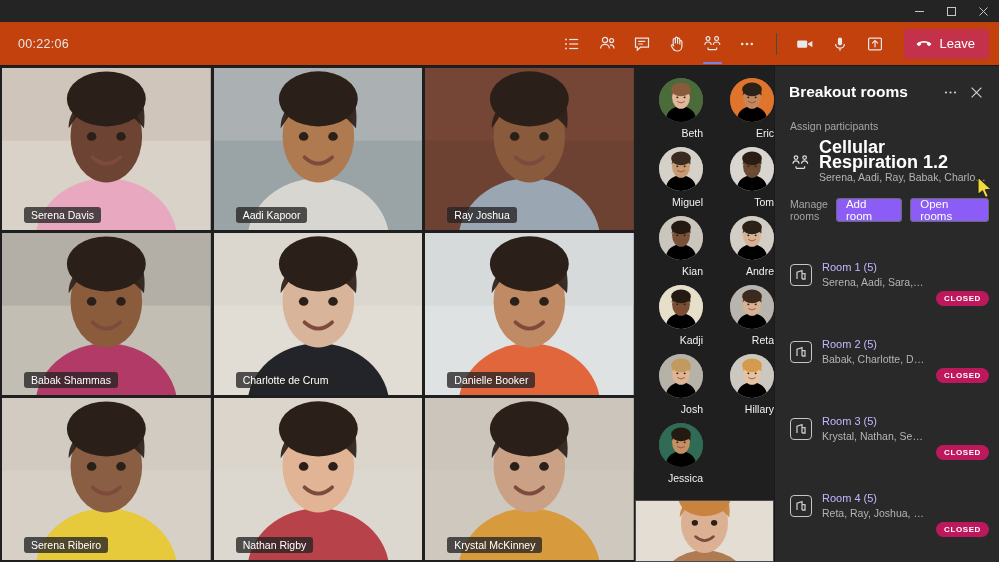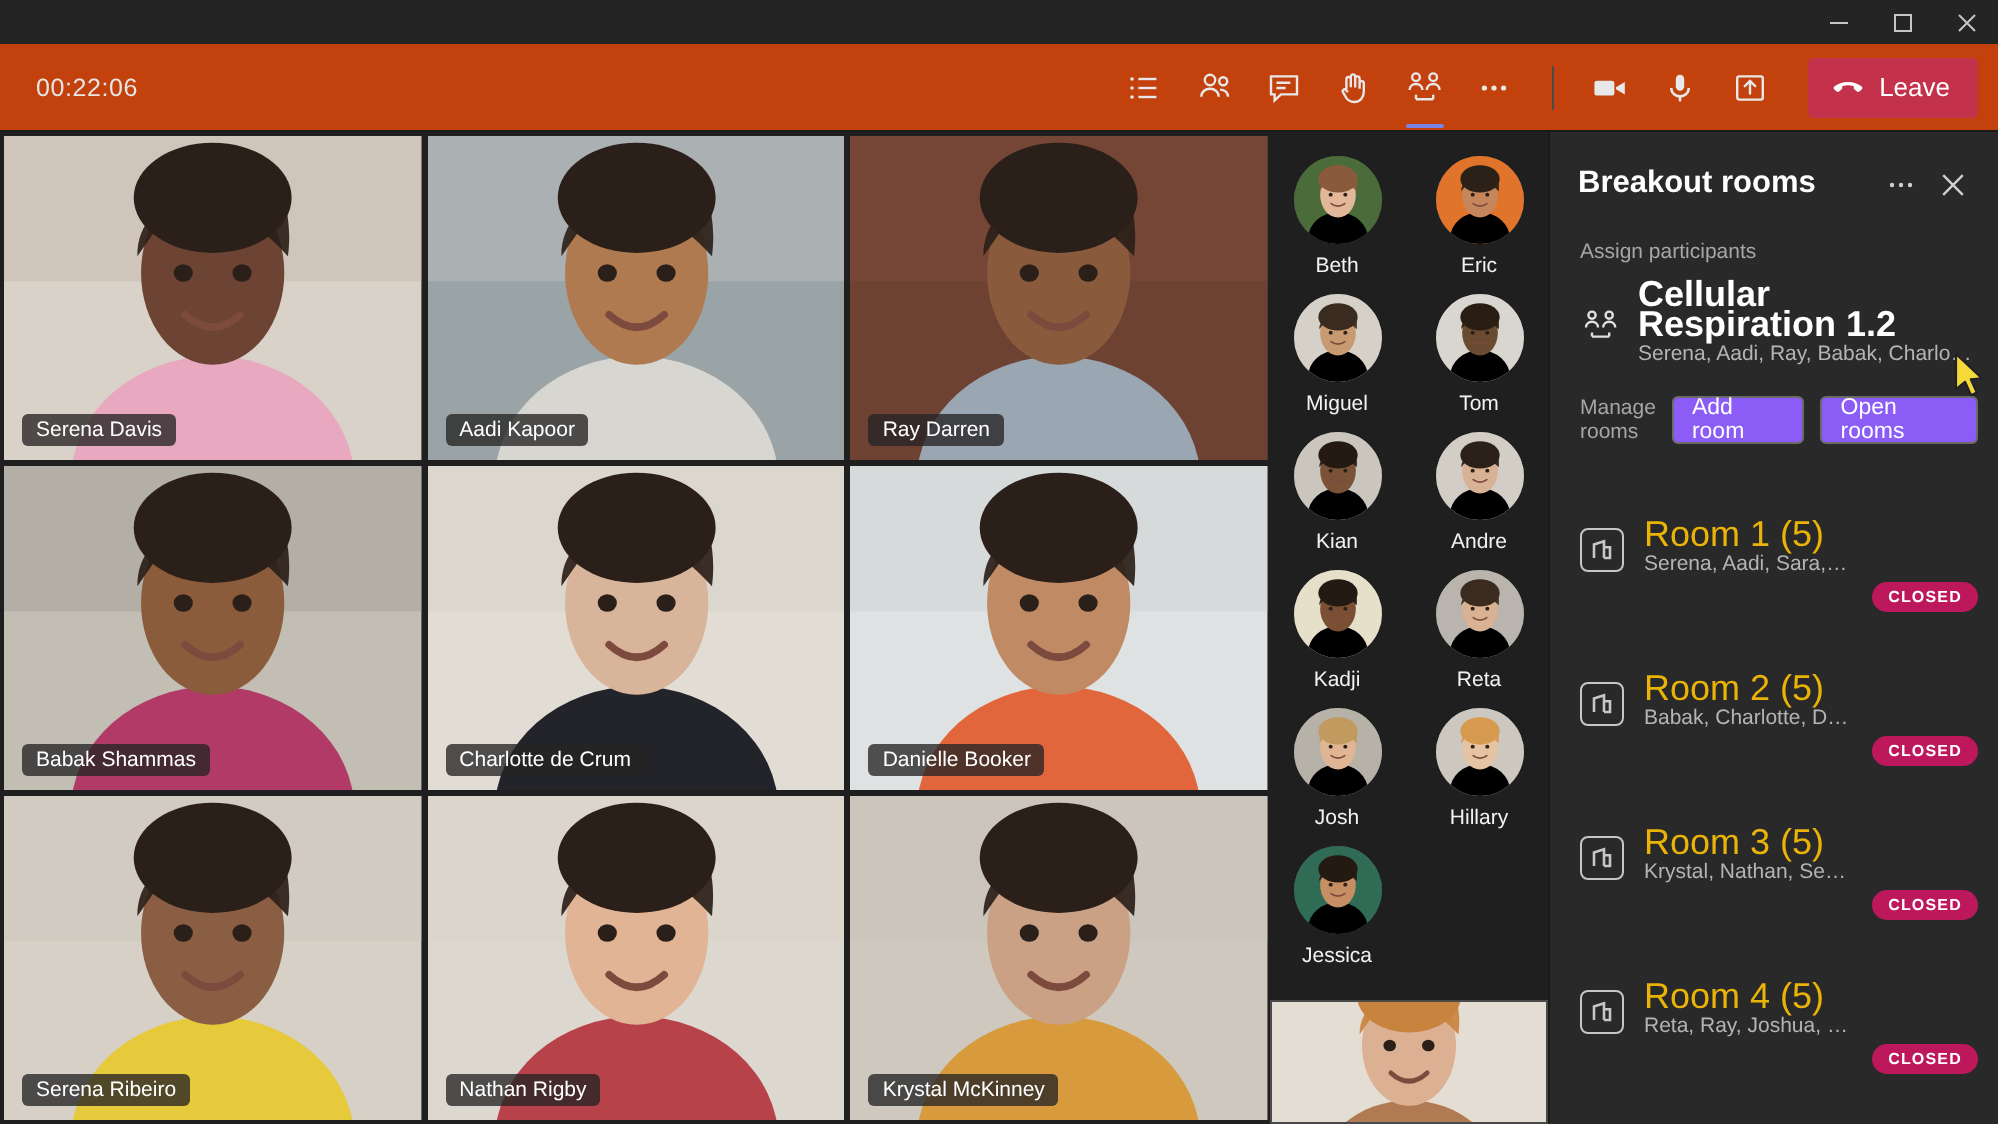"Beth" .av-cell { align-items: center -> flex-end }
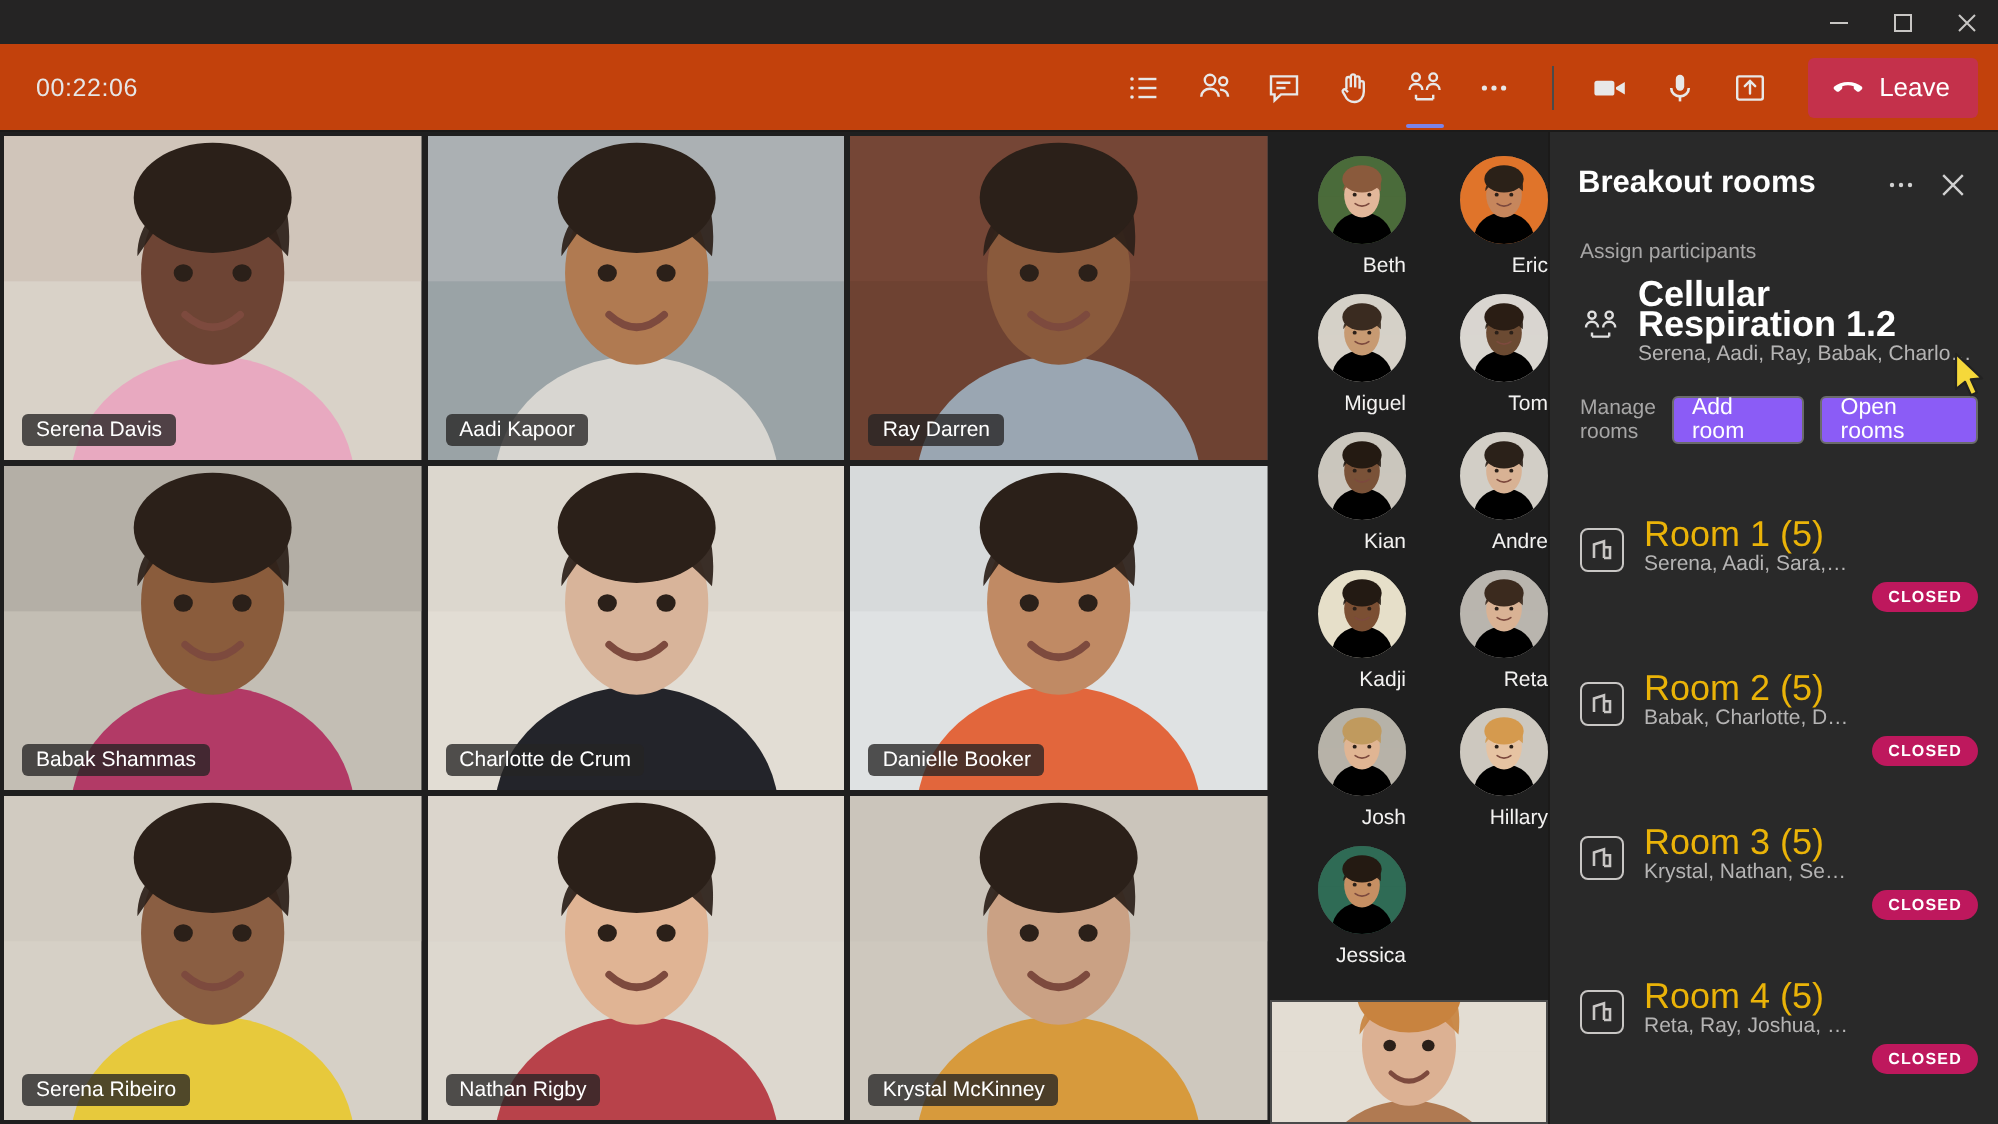"Serena Davis" .name-chip { left: 9px -> 22px }
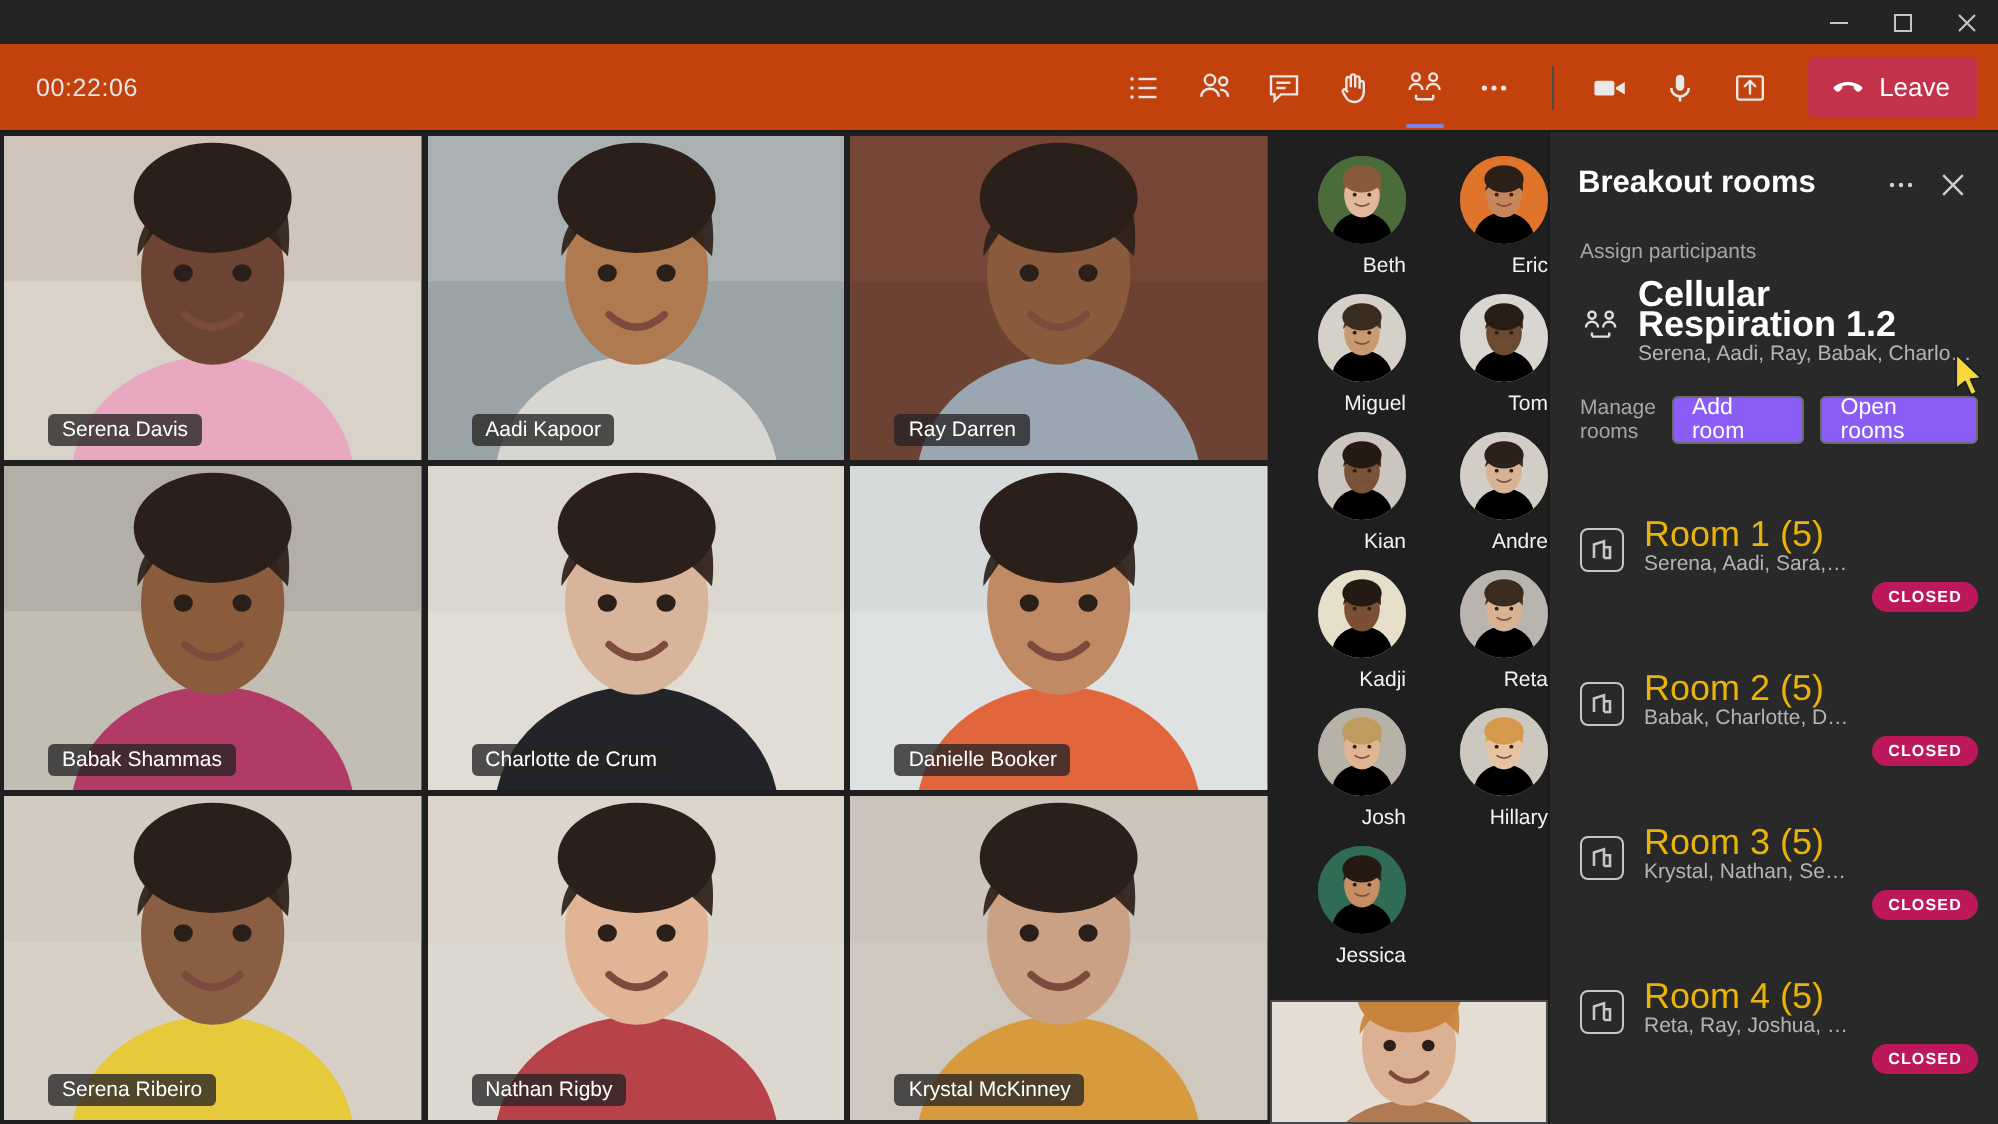"Ray Darren" div.name-chip { text: Darren -> Joshua }
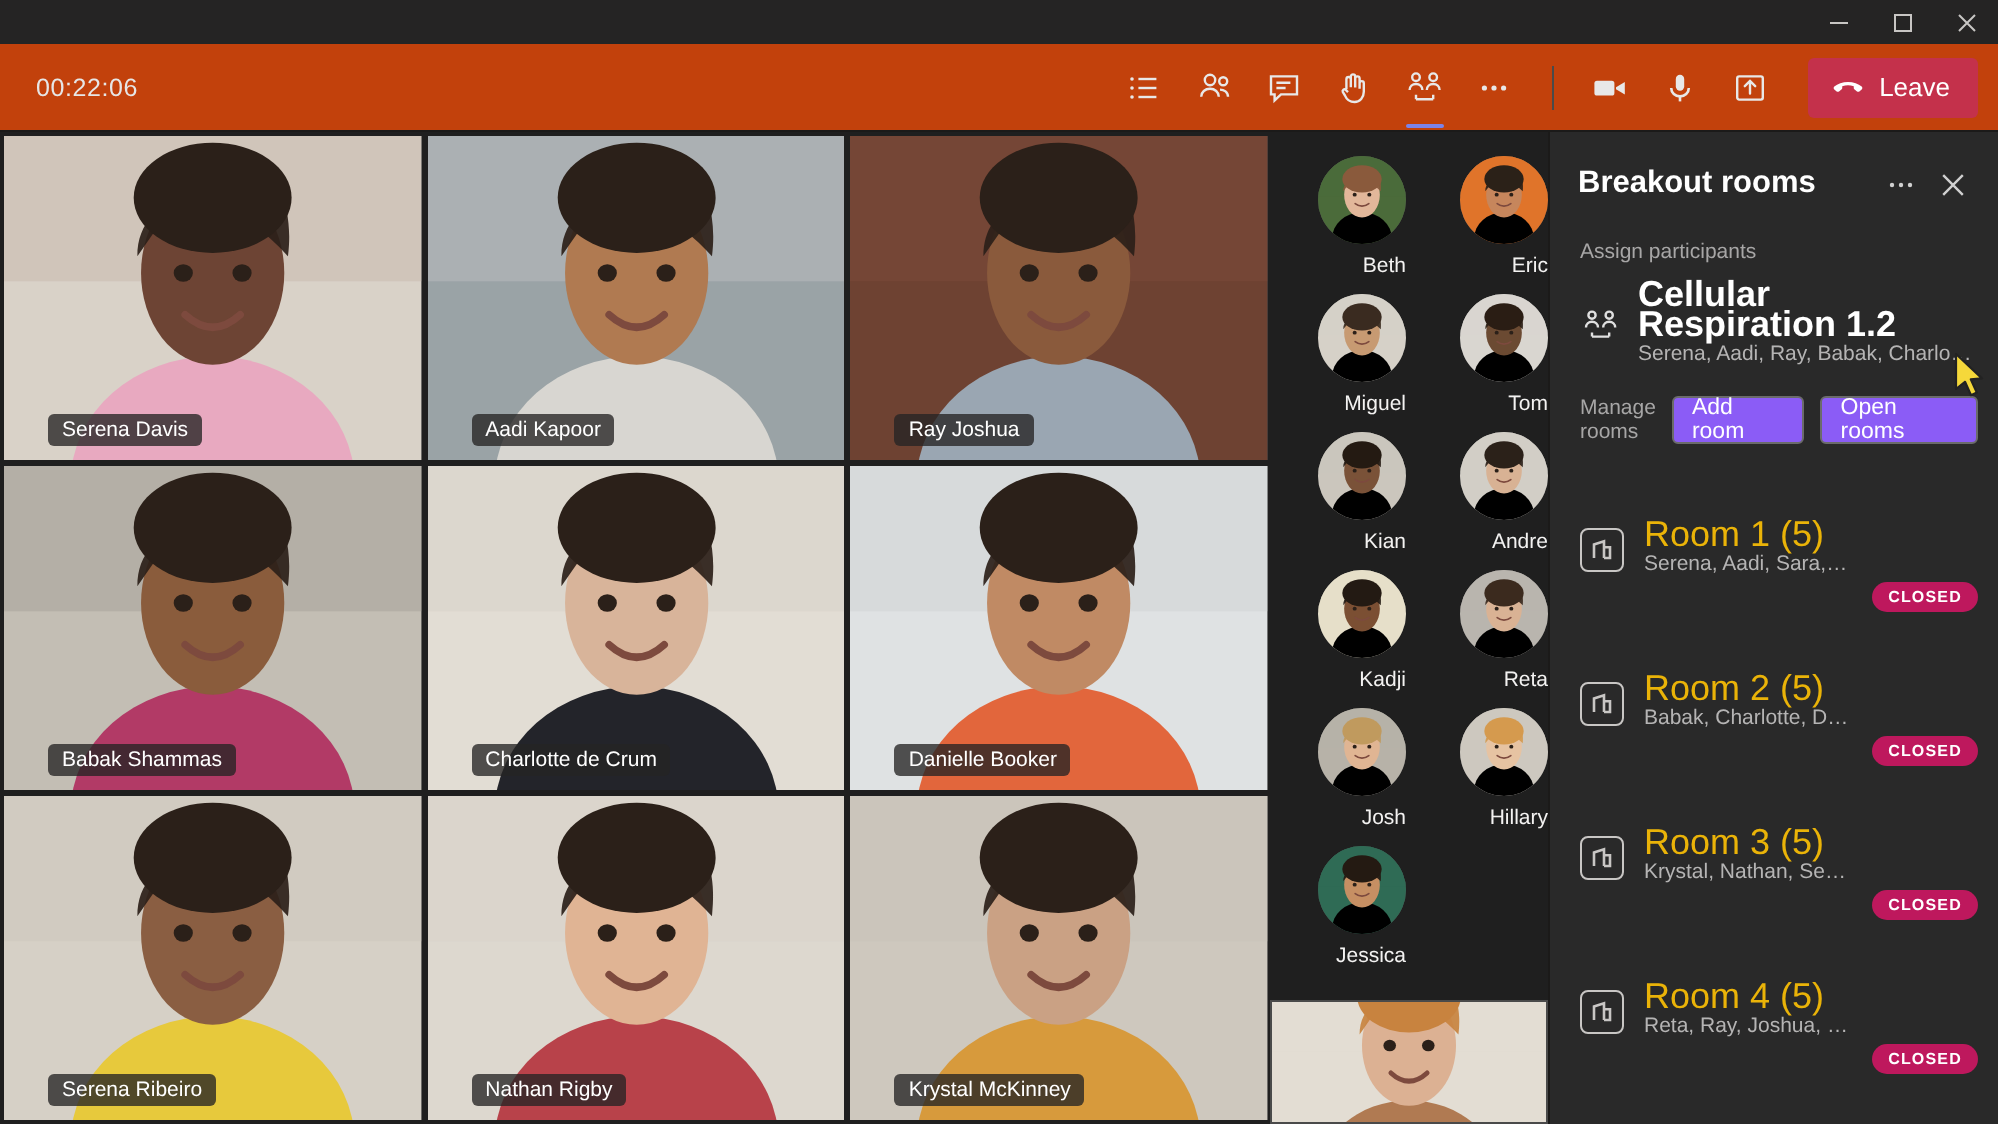"Room 1 (5)" .room-title { color: #eab308 -> #c4b5fd; font-size: 18px -> 11px }
